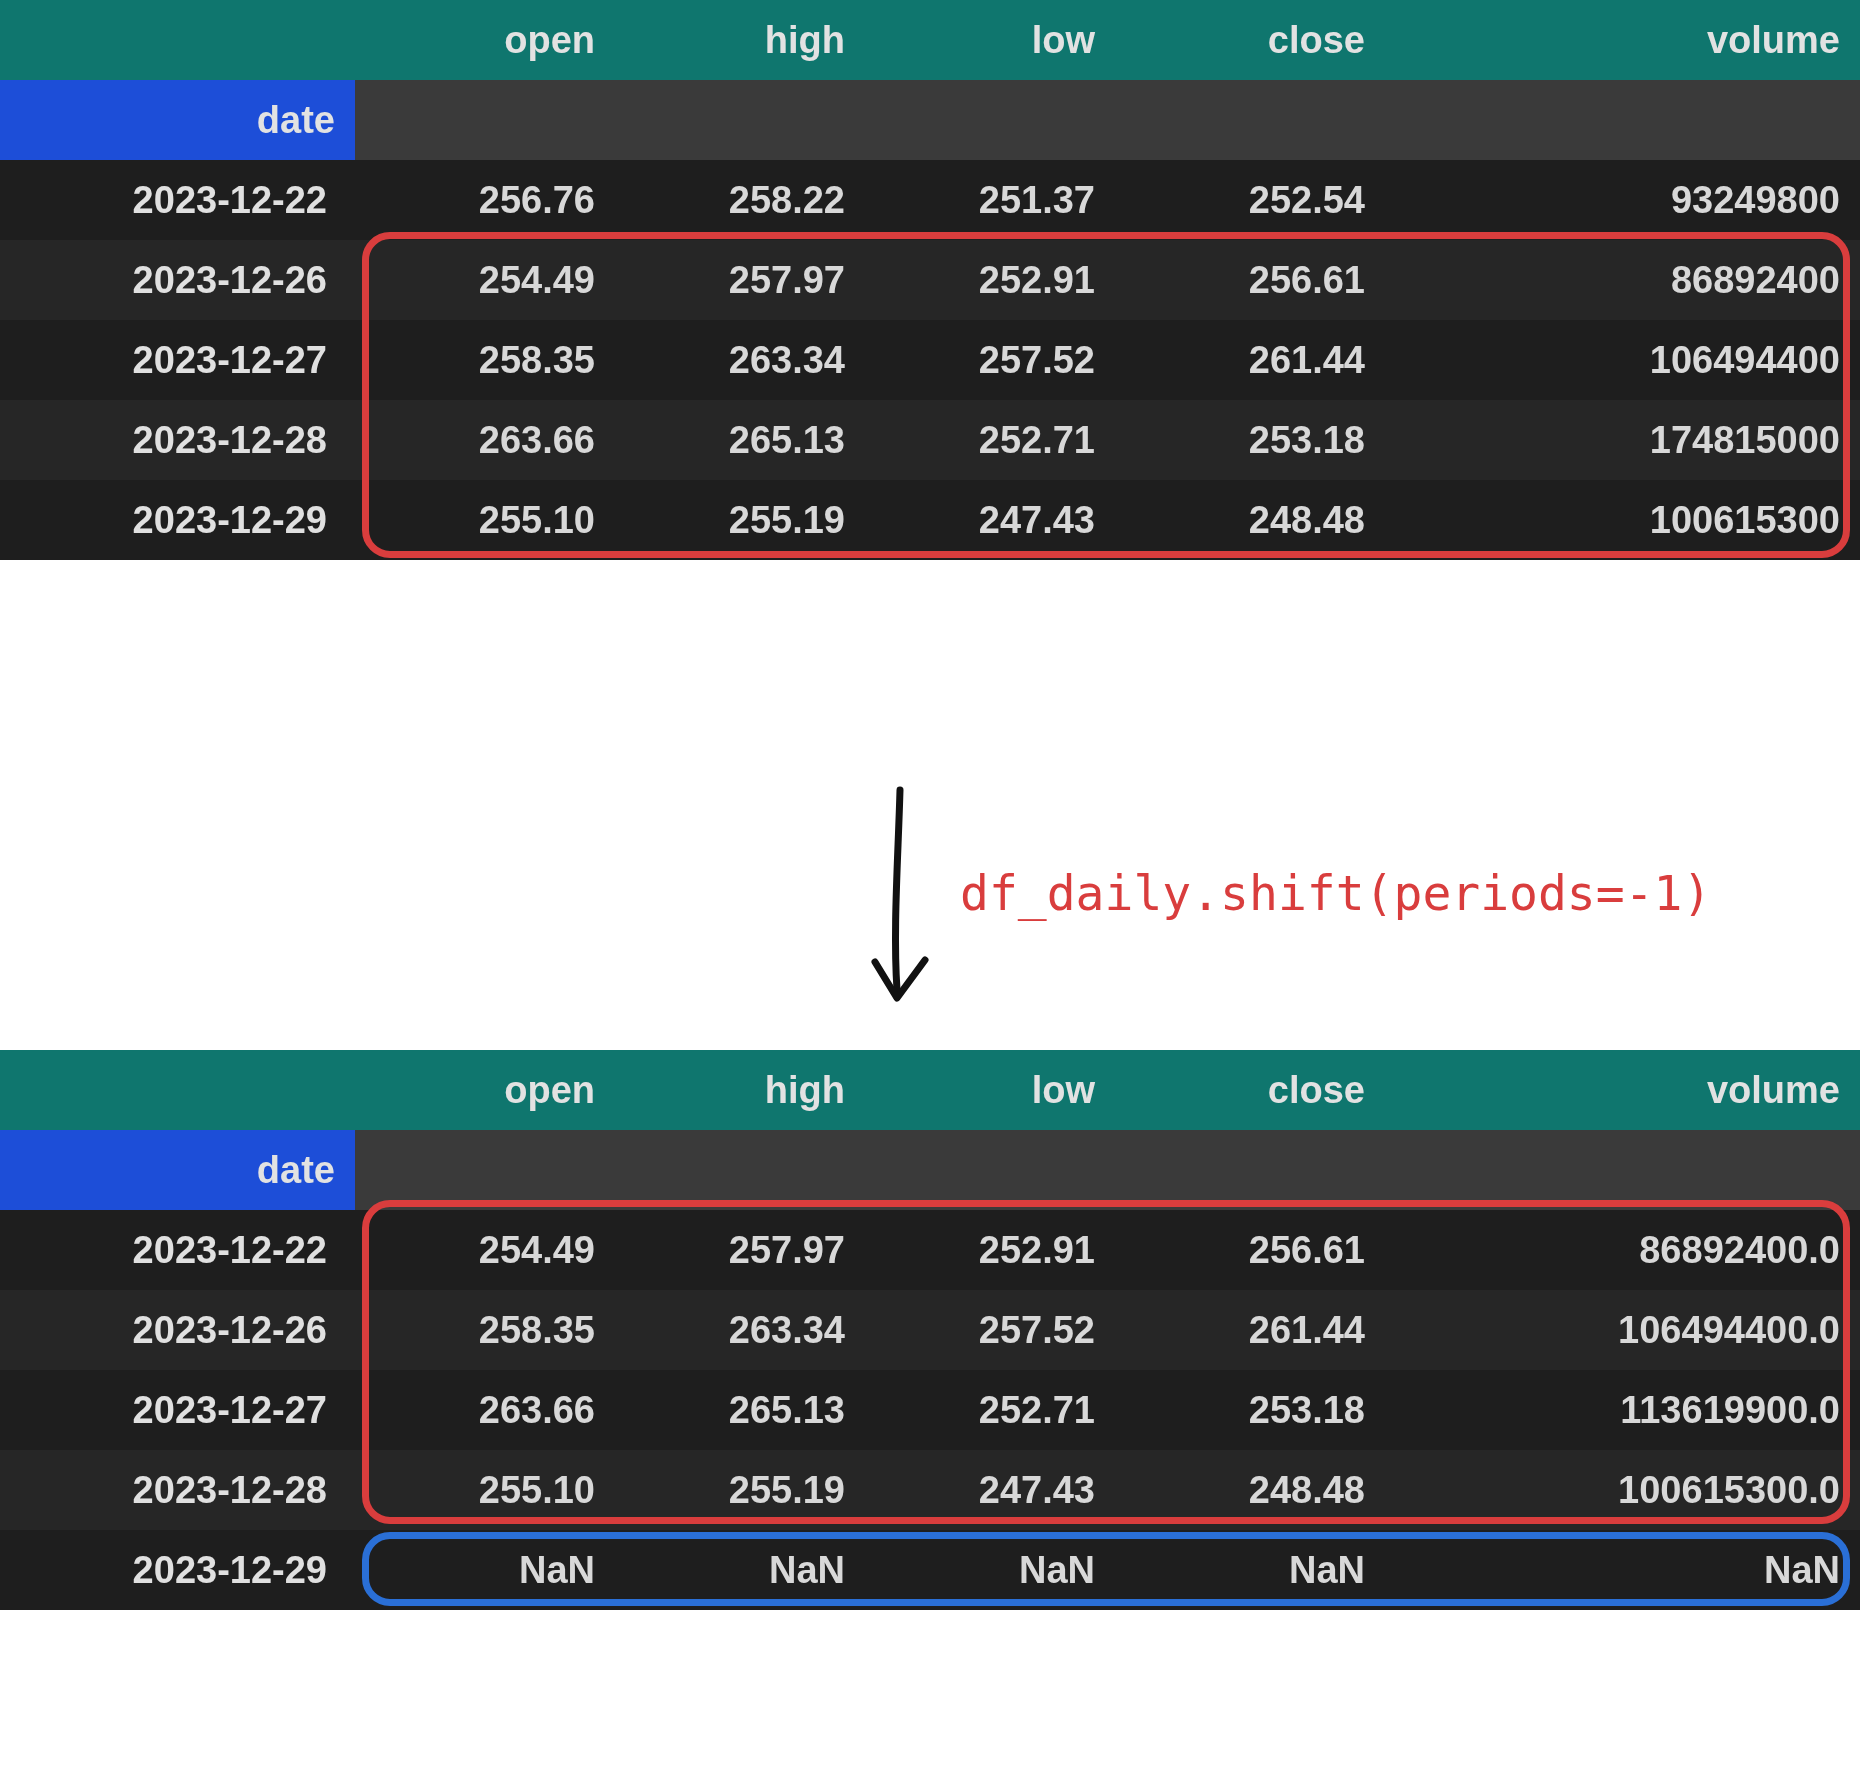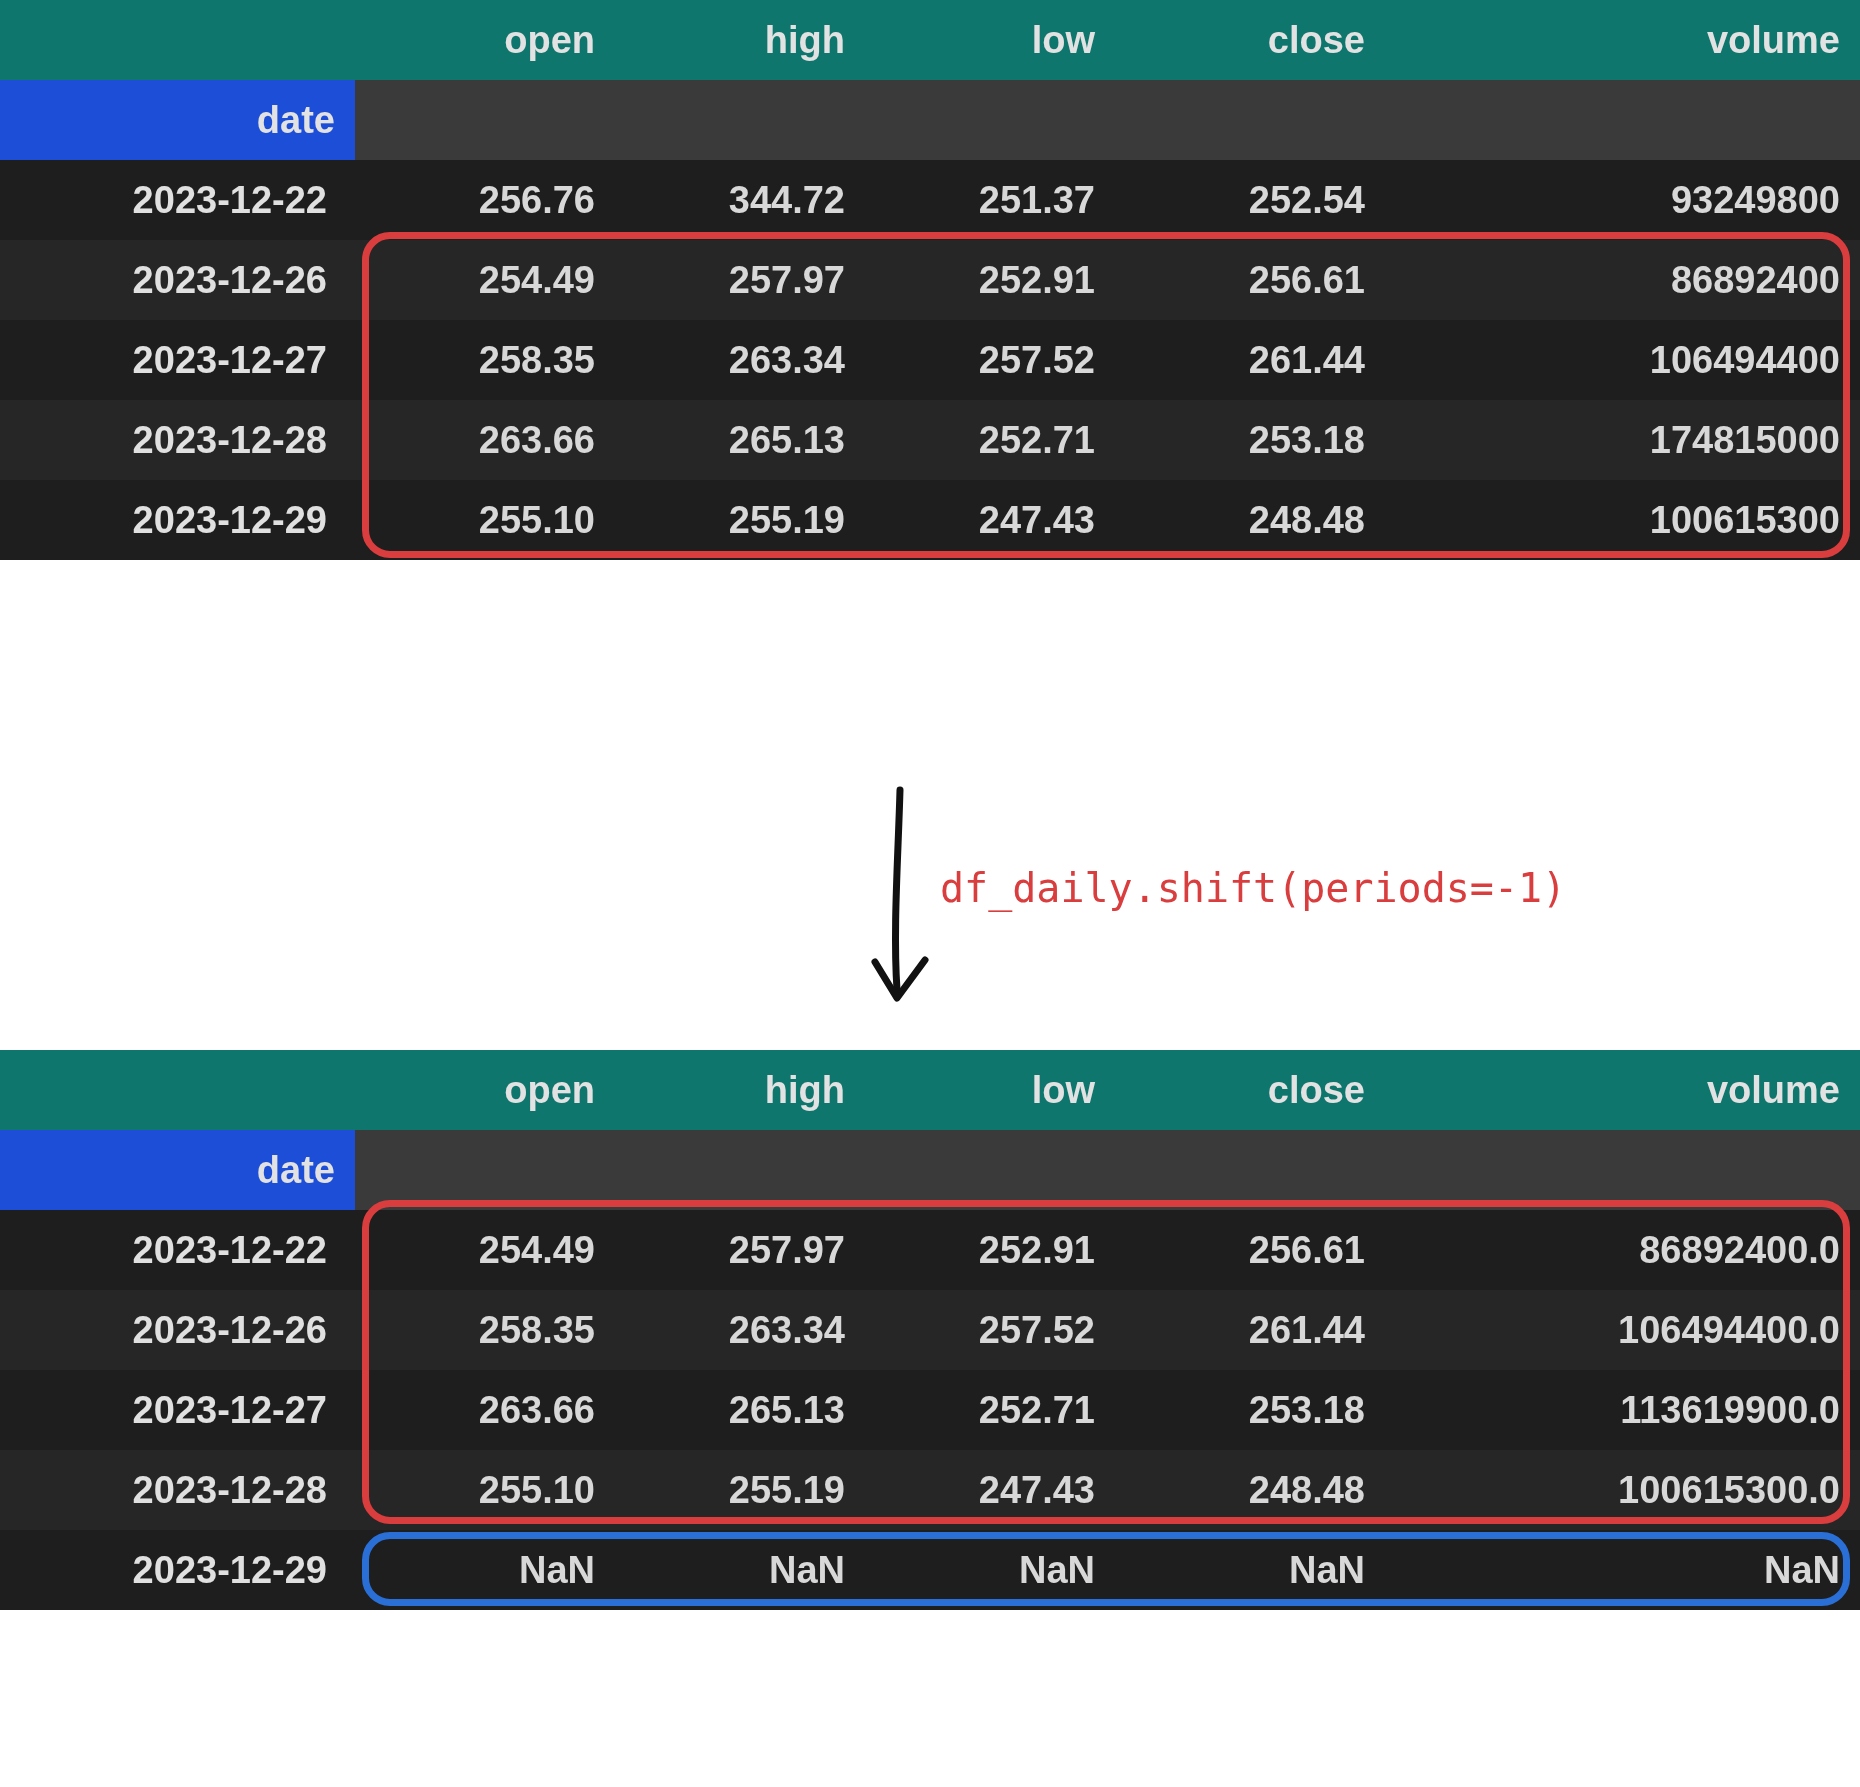"344.72" td { text: 344.72 -> 258.22 }
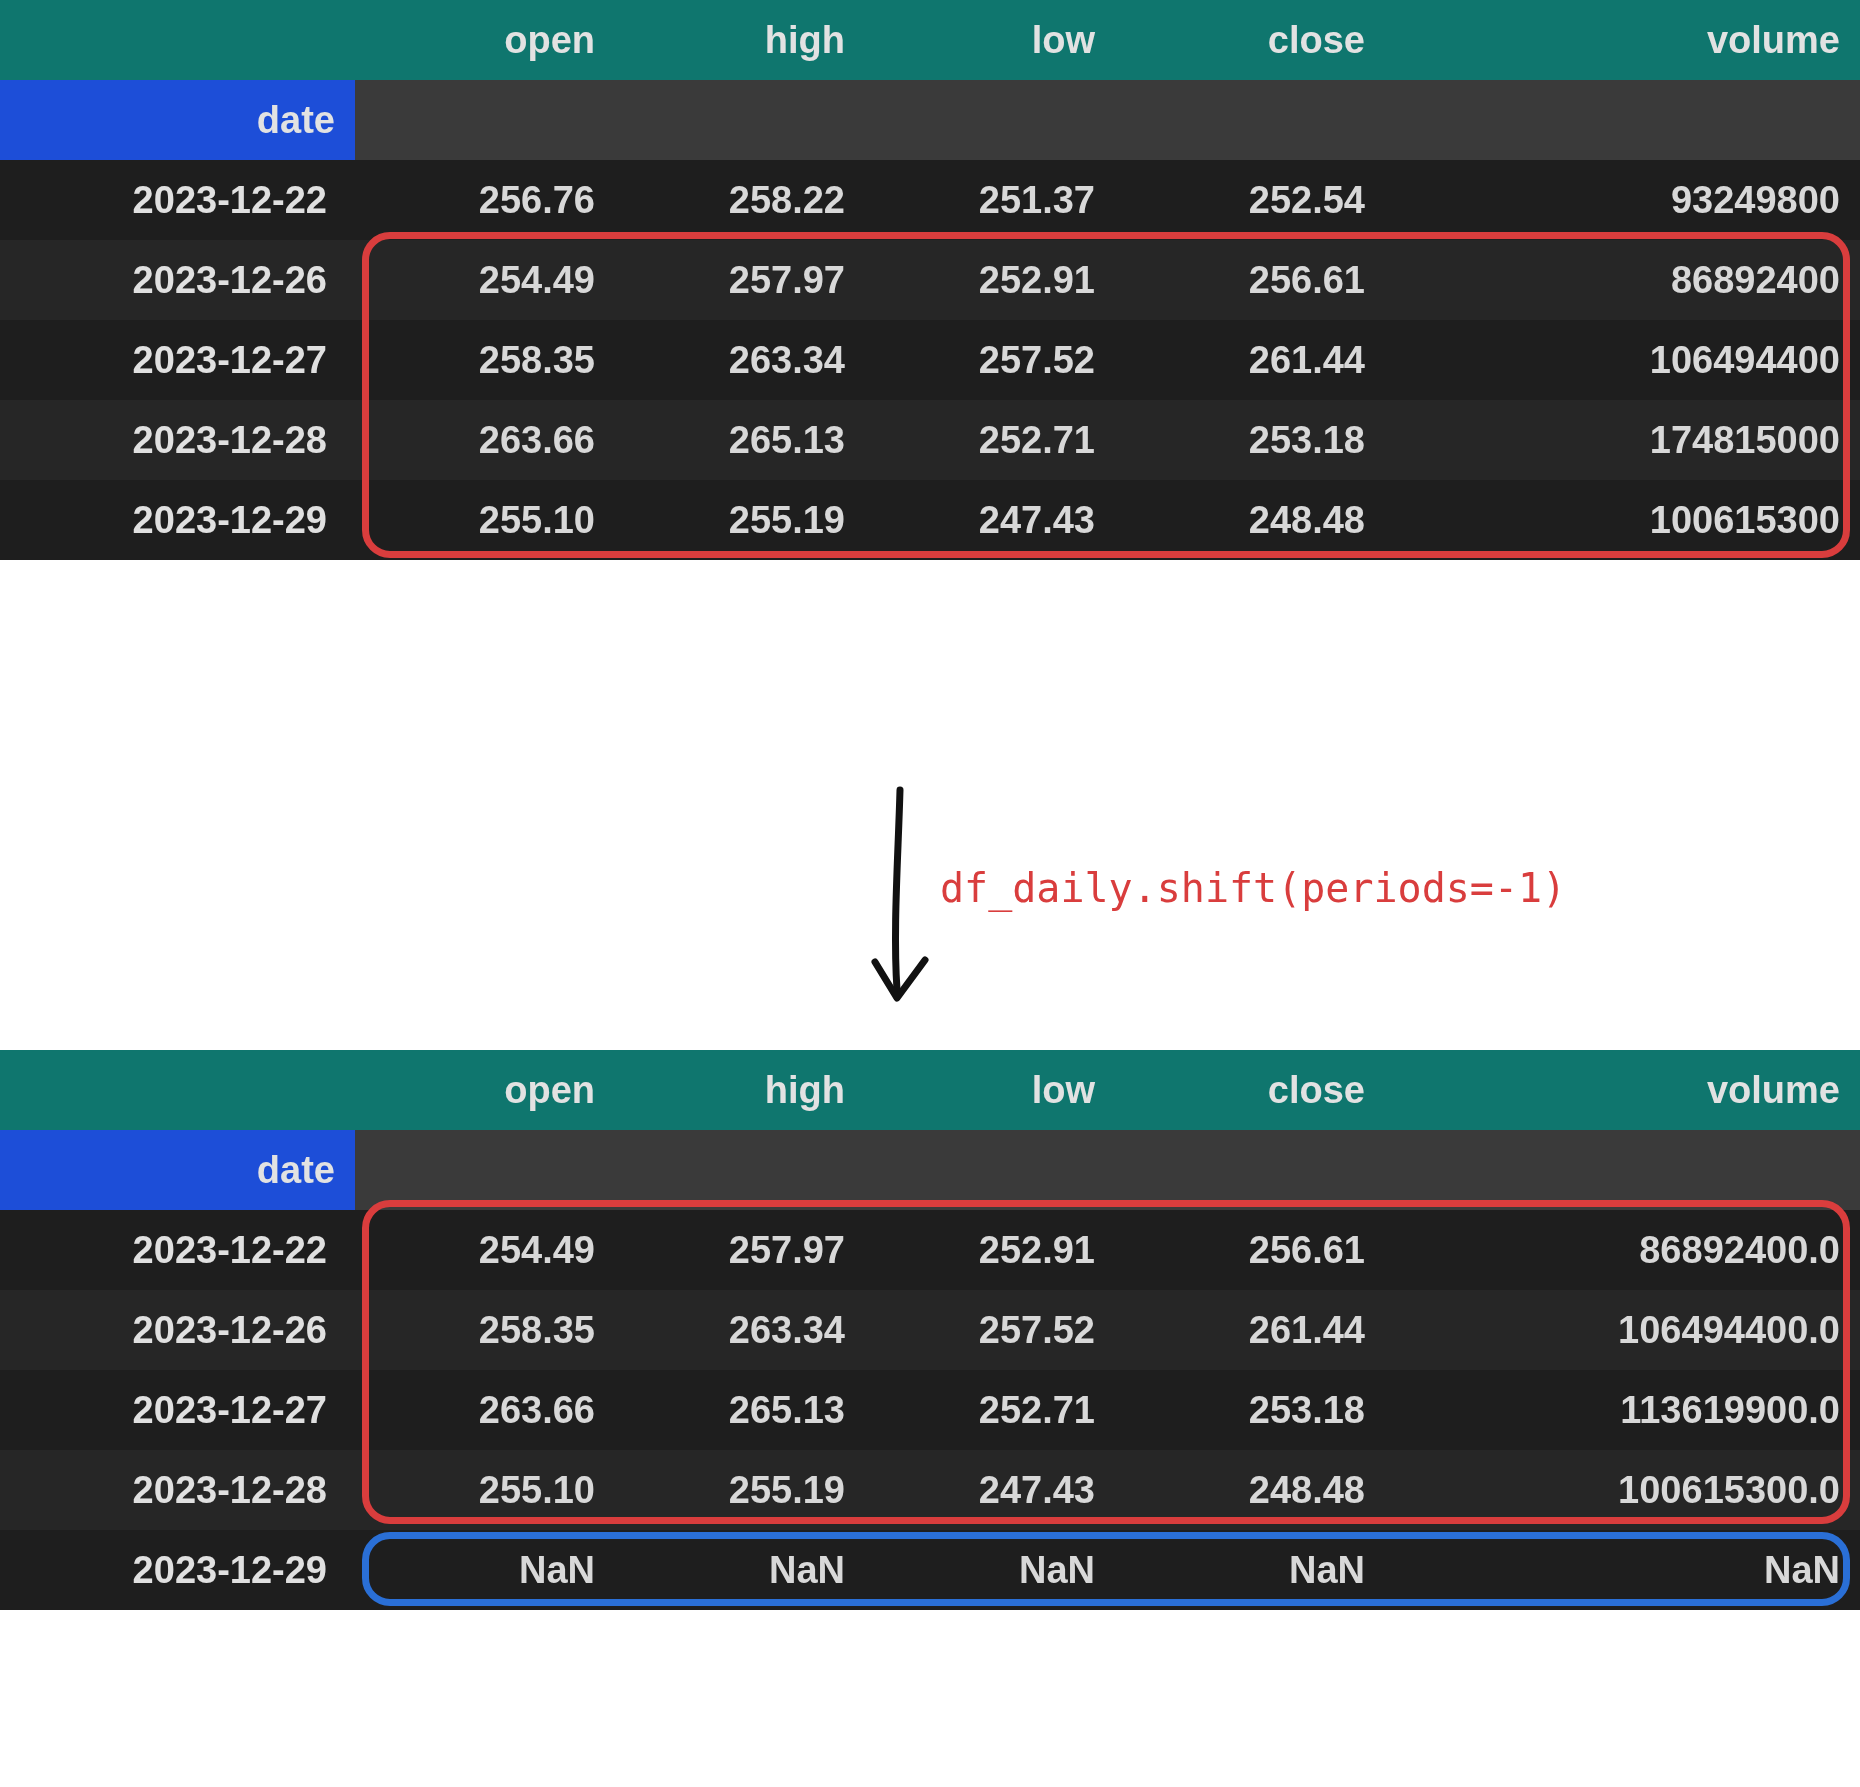"df_daily.shift(periods=-1)" .code-ann { font-size: 40px -> 48px; left: 940px -> 960px }
